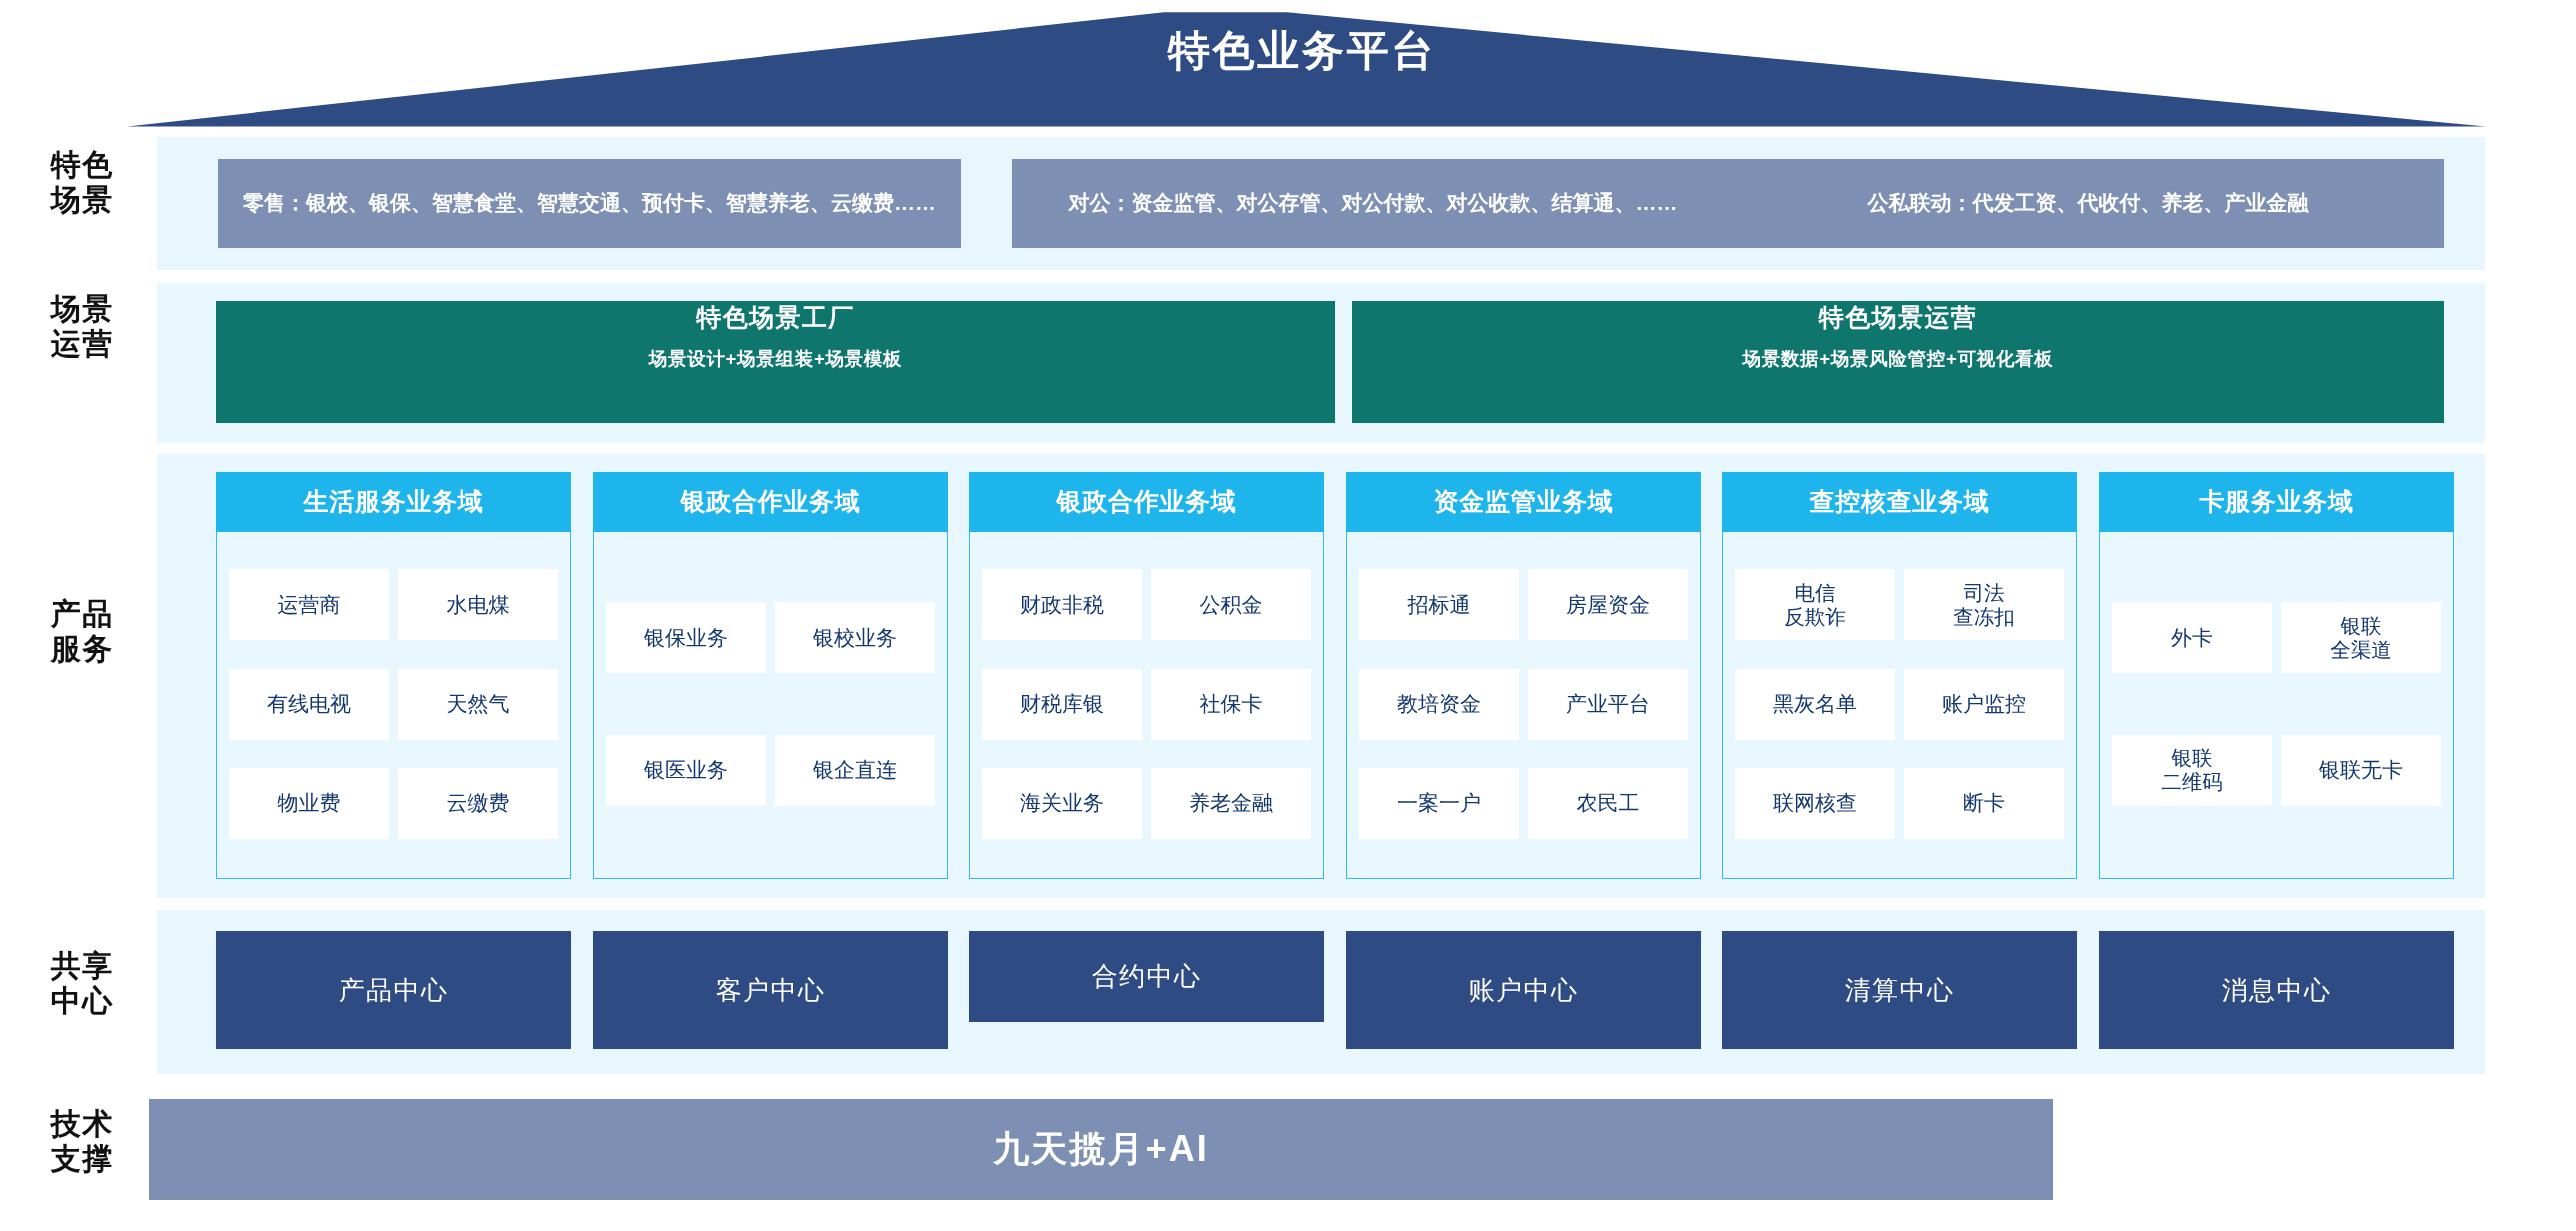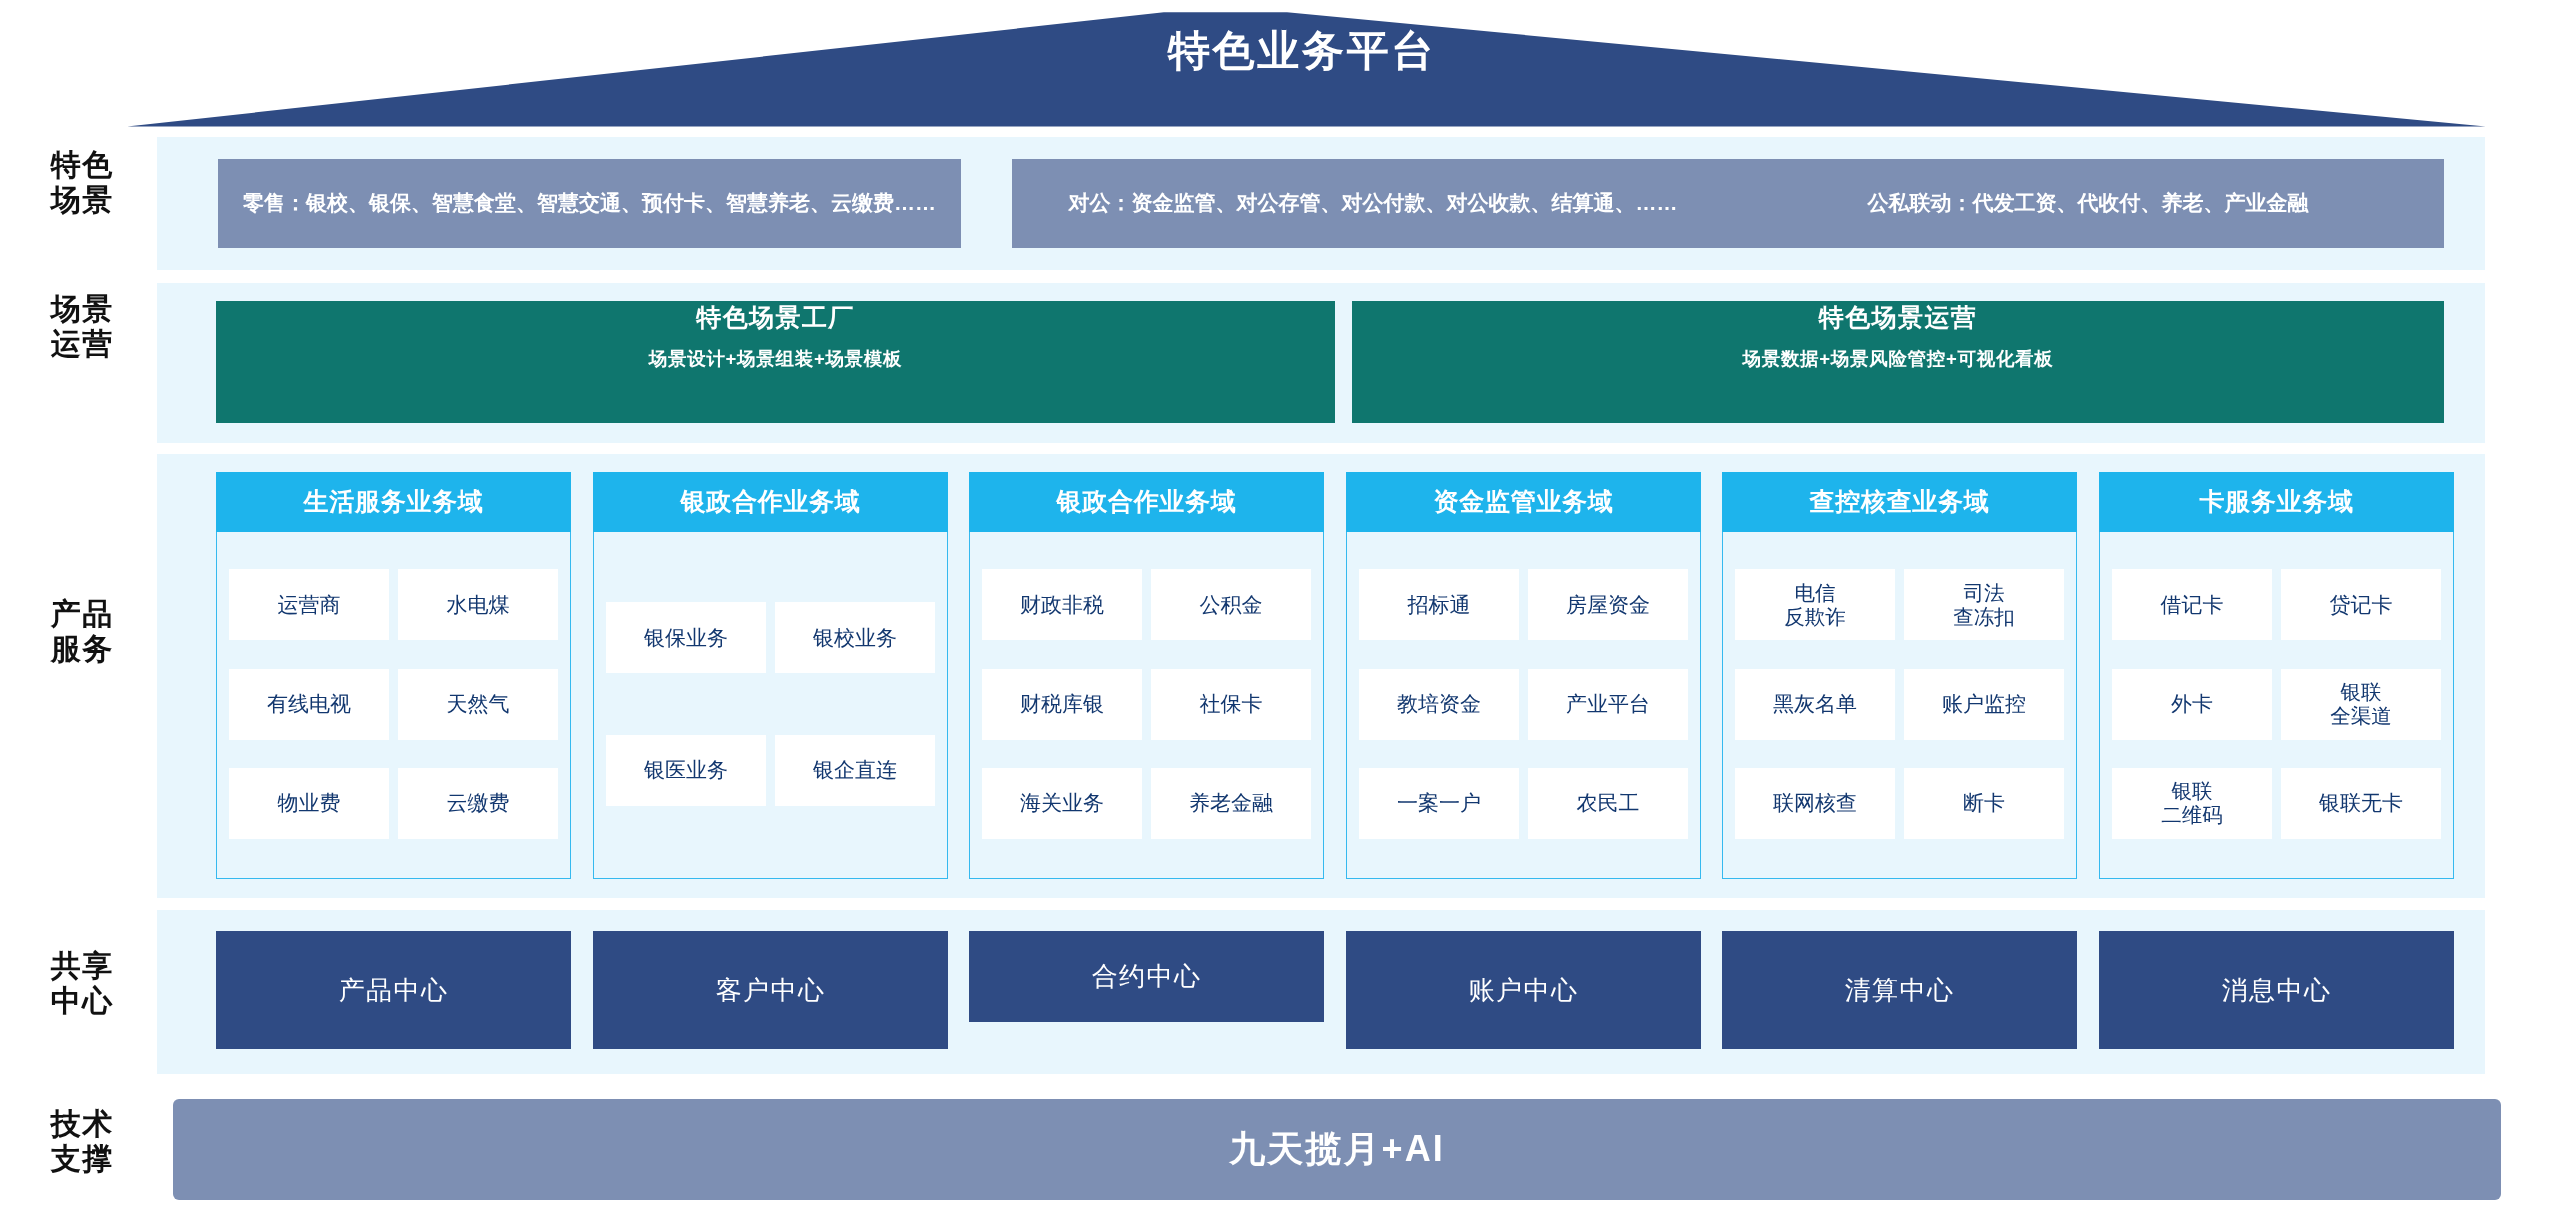"借记卡" div.domain-row { html: <div> <div>借记卡</div> <div>贷记卡</div> </div> -> none }
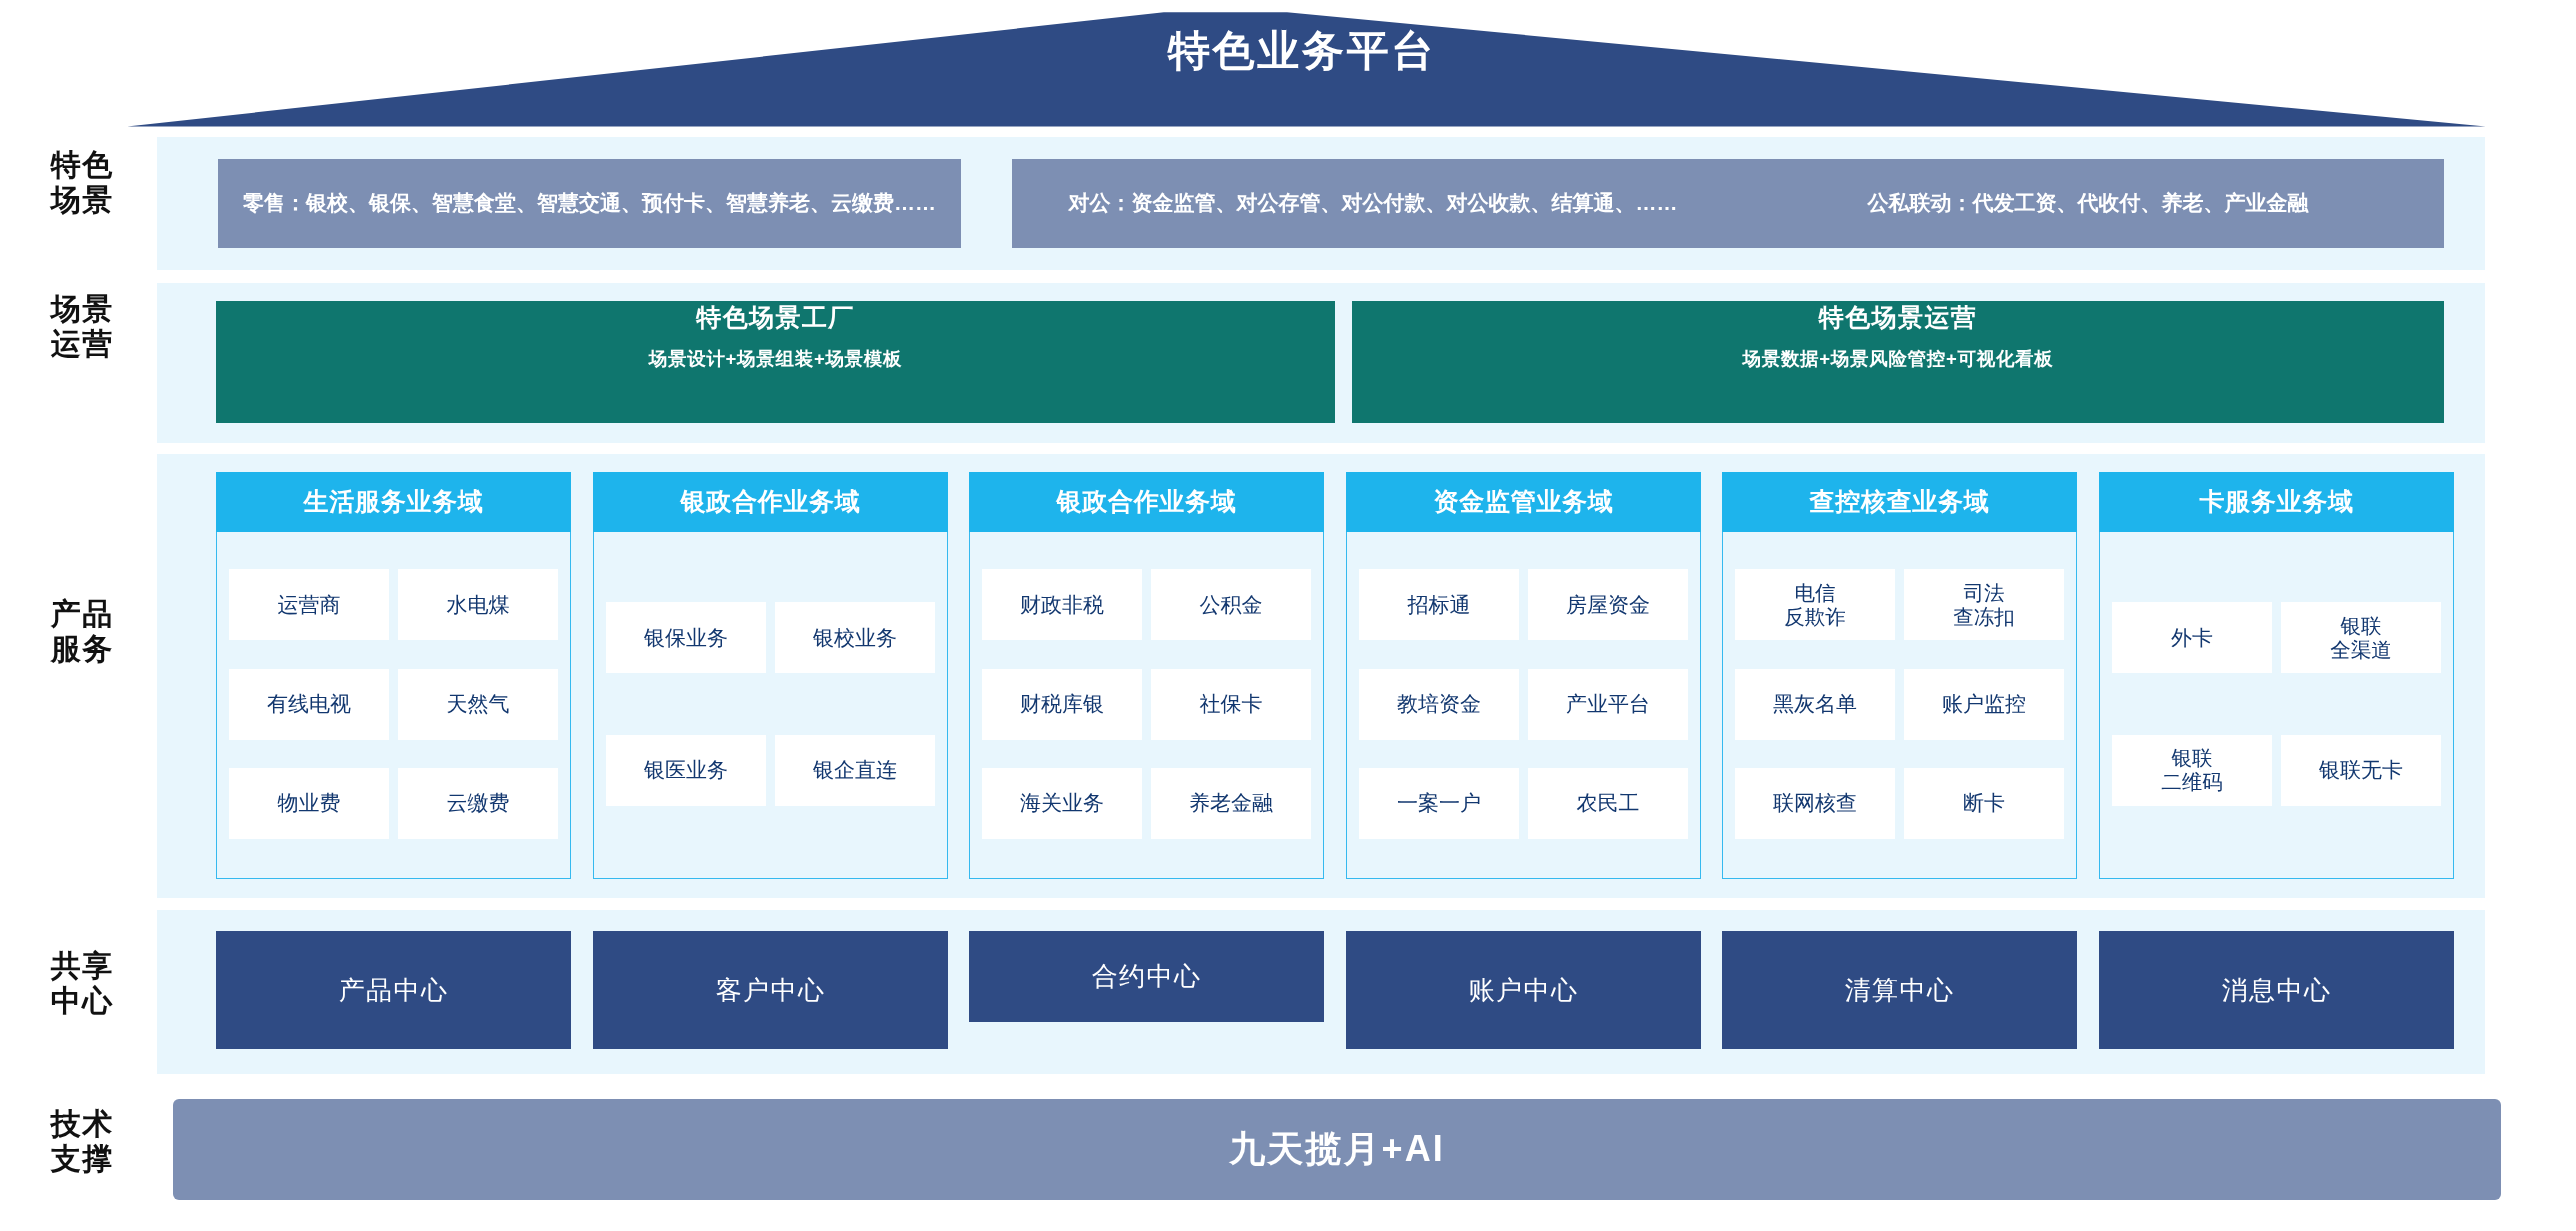"九天揽月+AI" div.tech-box { border-radius: 6px -> none; left: 173px -> 149px; width: 2328px -> 1904px }
